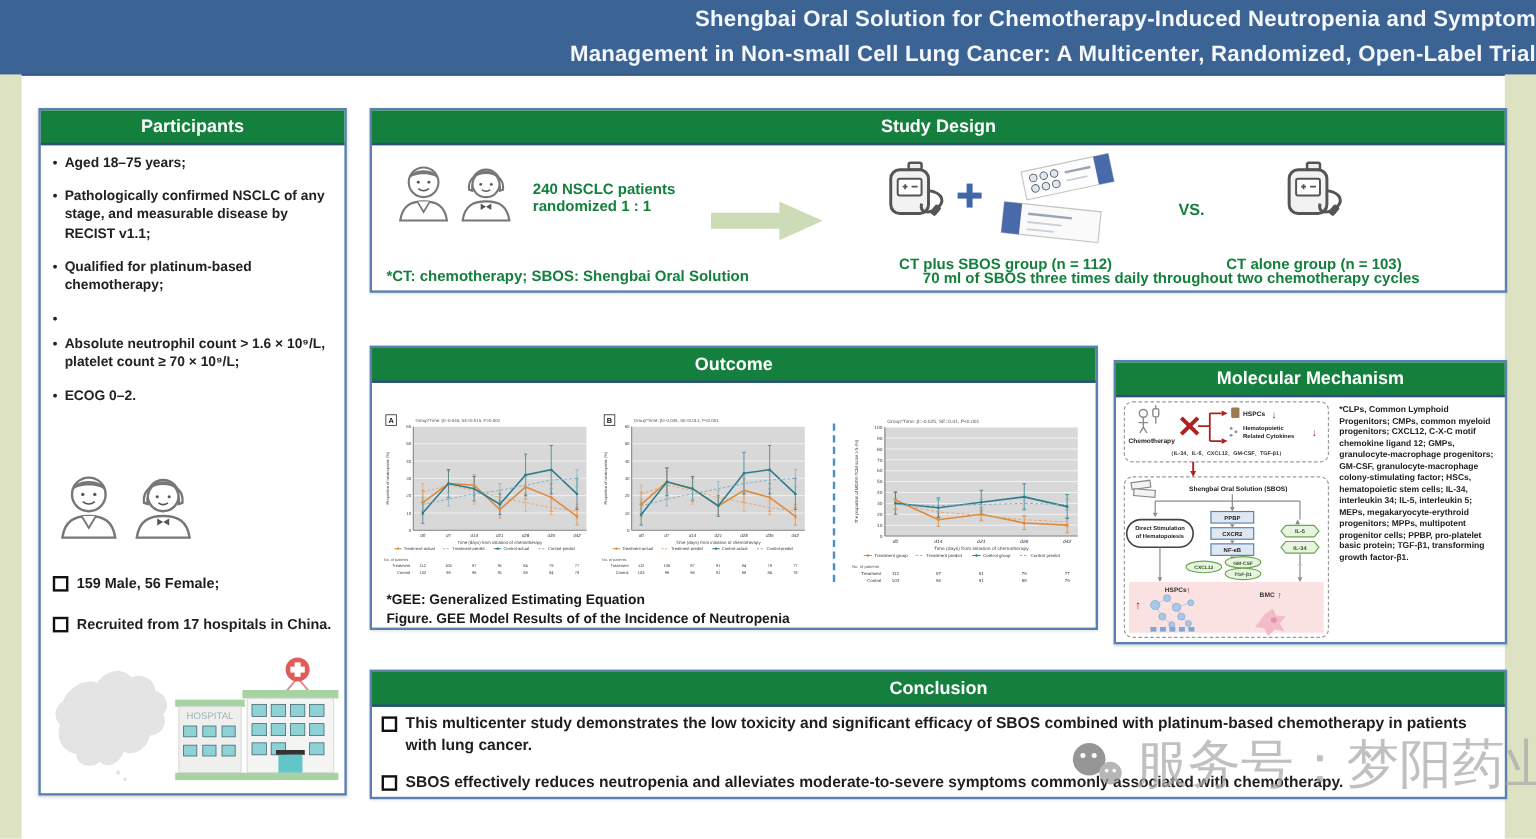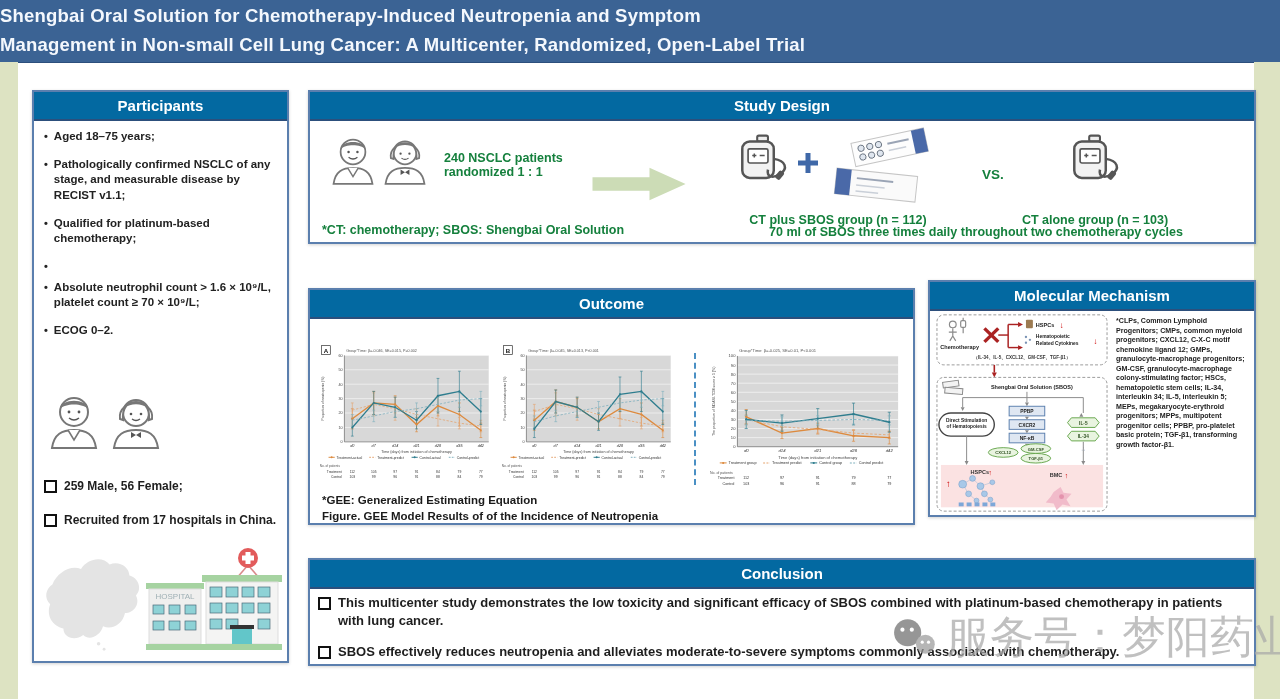"Shengbai Oral Solution for" .titlebar { align-items: flex-start -> flex-end }
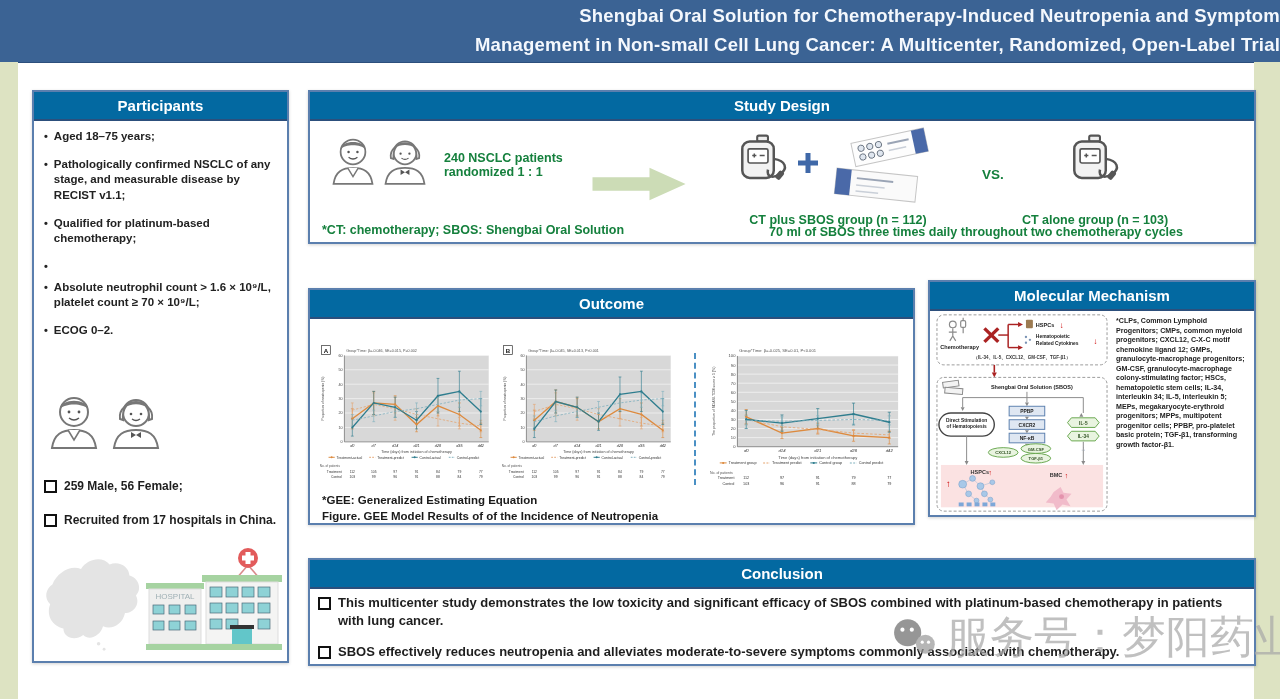"Participants" .phead { background: #0369a1 -> #15803d }
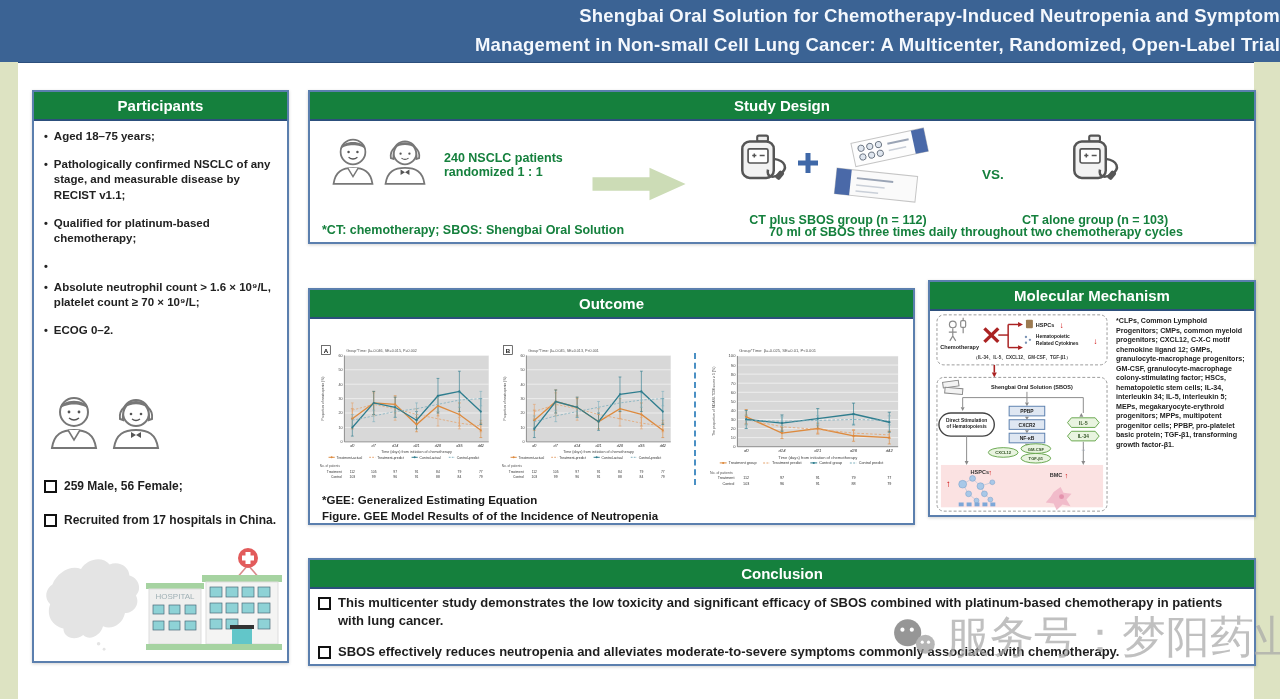"Molecular Mechanism" div.panel { top: 280px -> 300px }
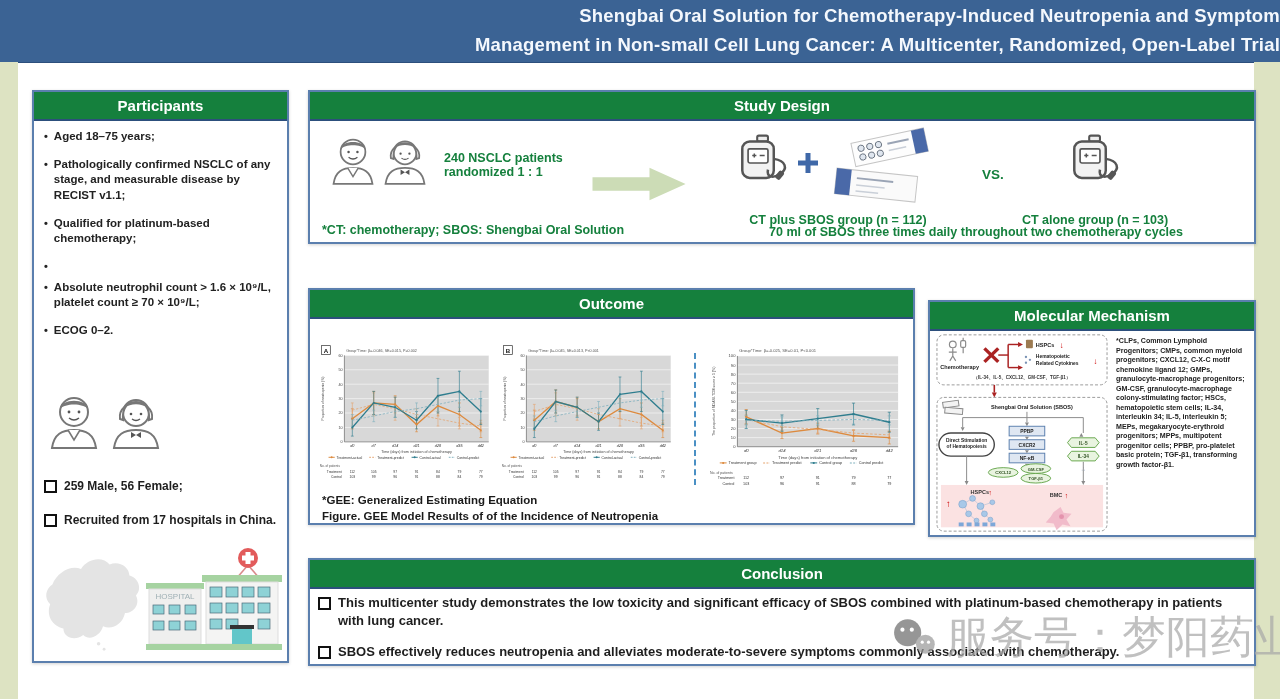"259 Male, 56 Female;" span { text: 259 -> 159 }
